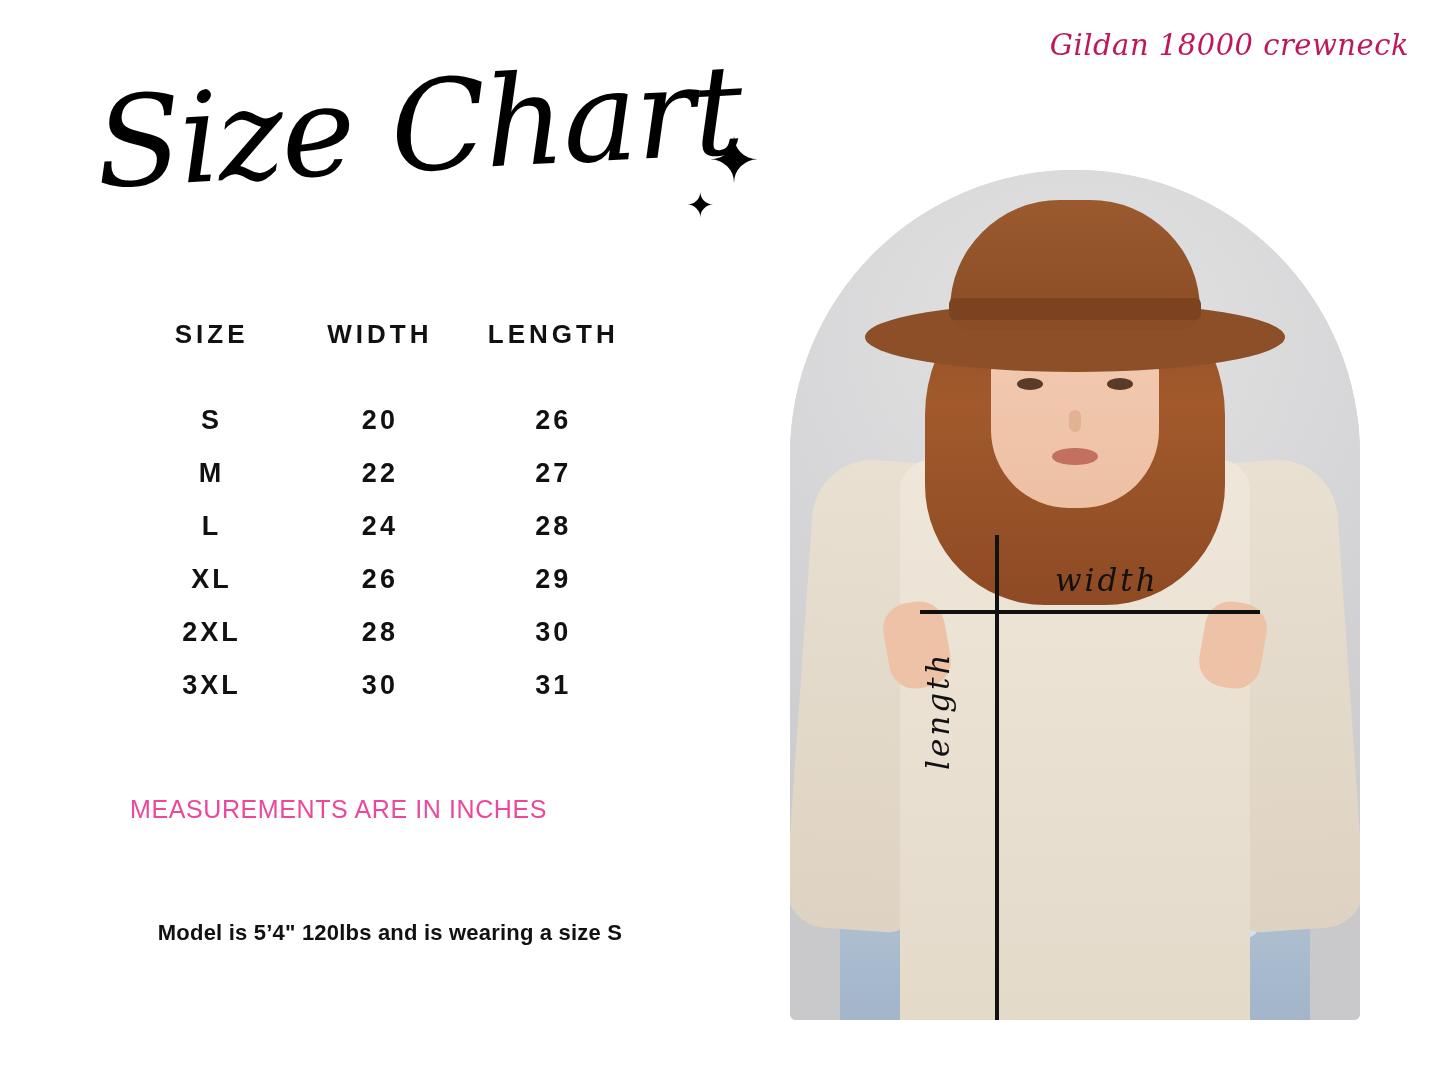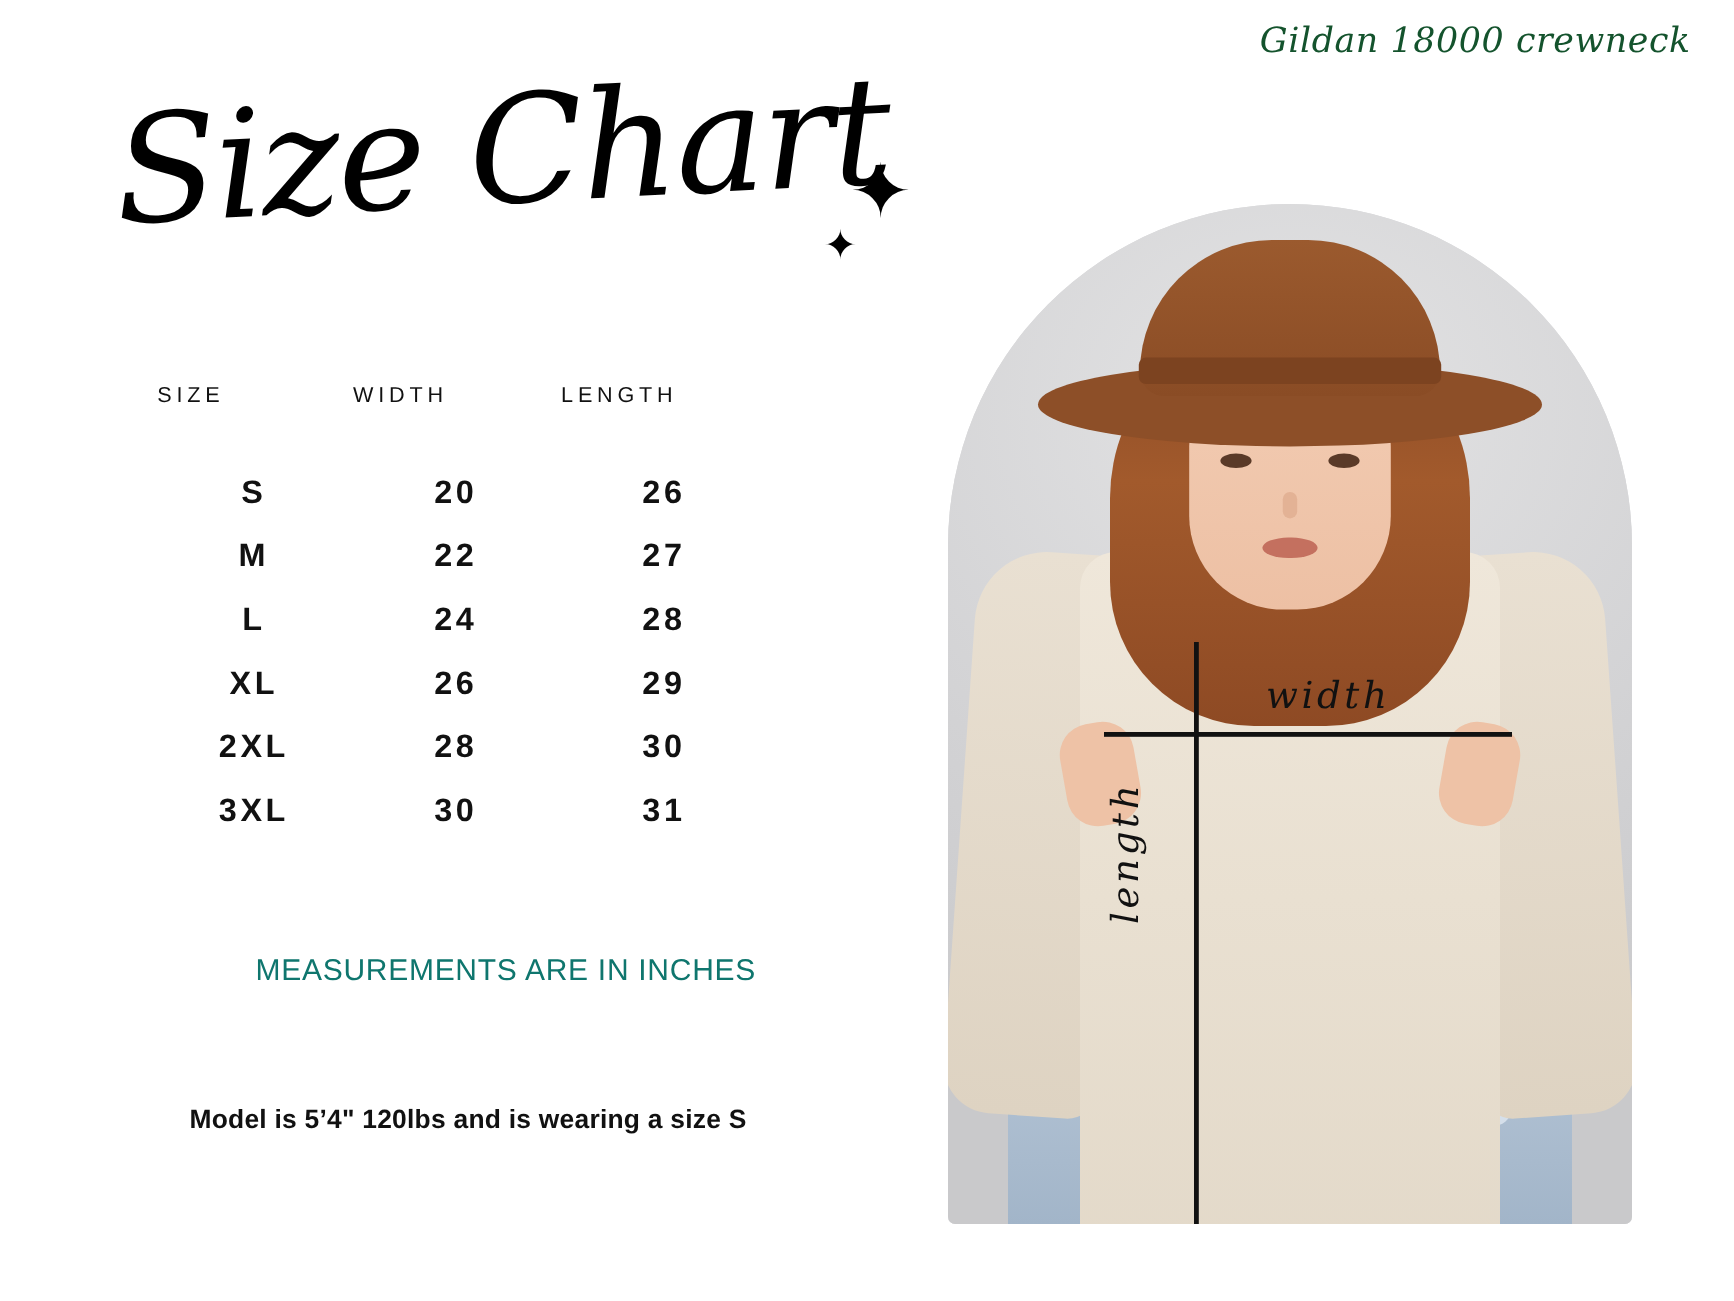"Gildan 18000 crewneck" .brand-label { color: #14532d -> #be185d; top: 16px -> 28px }
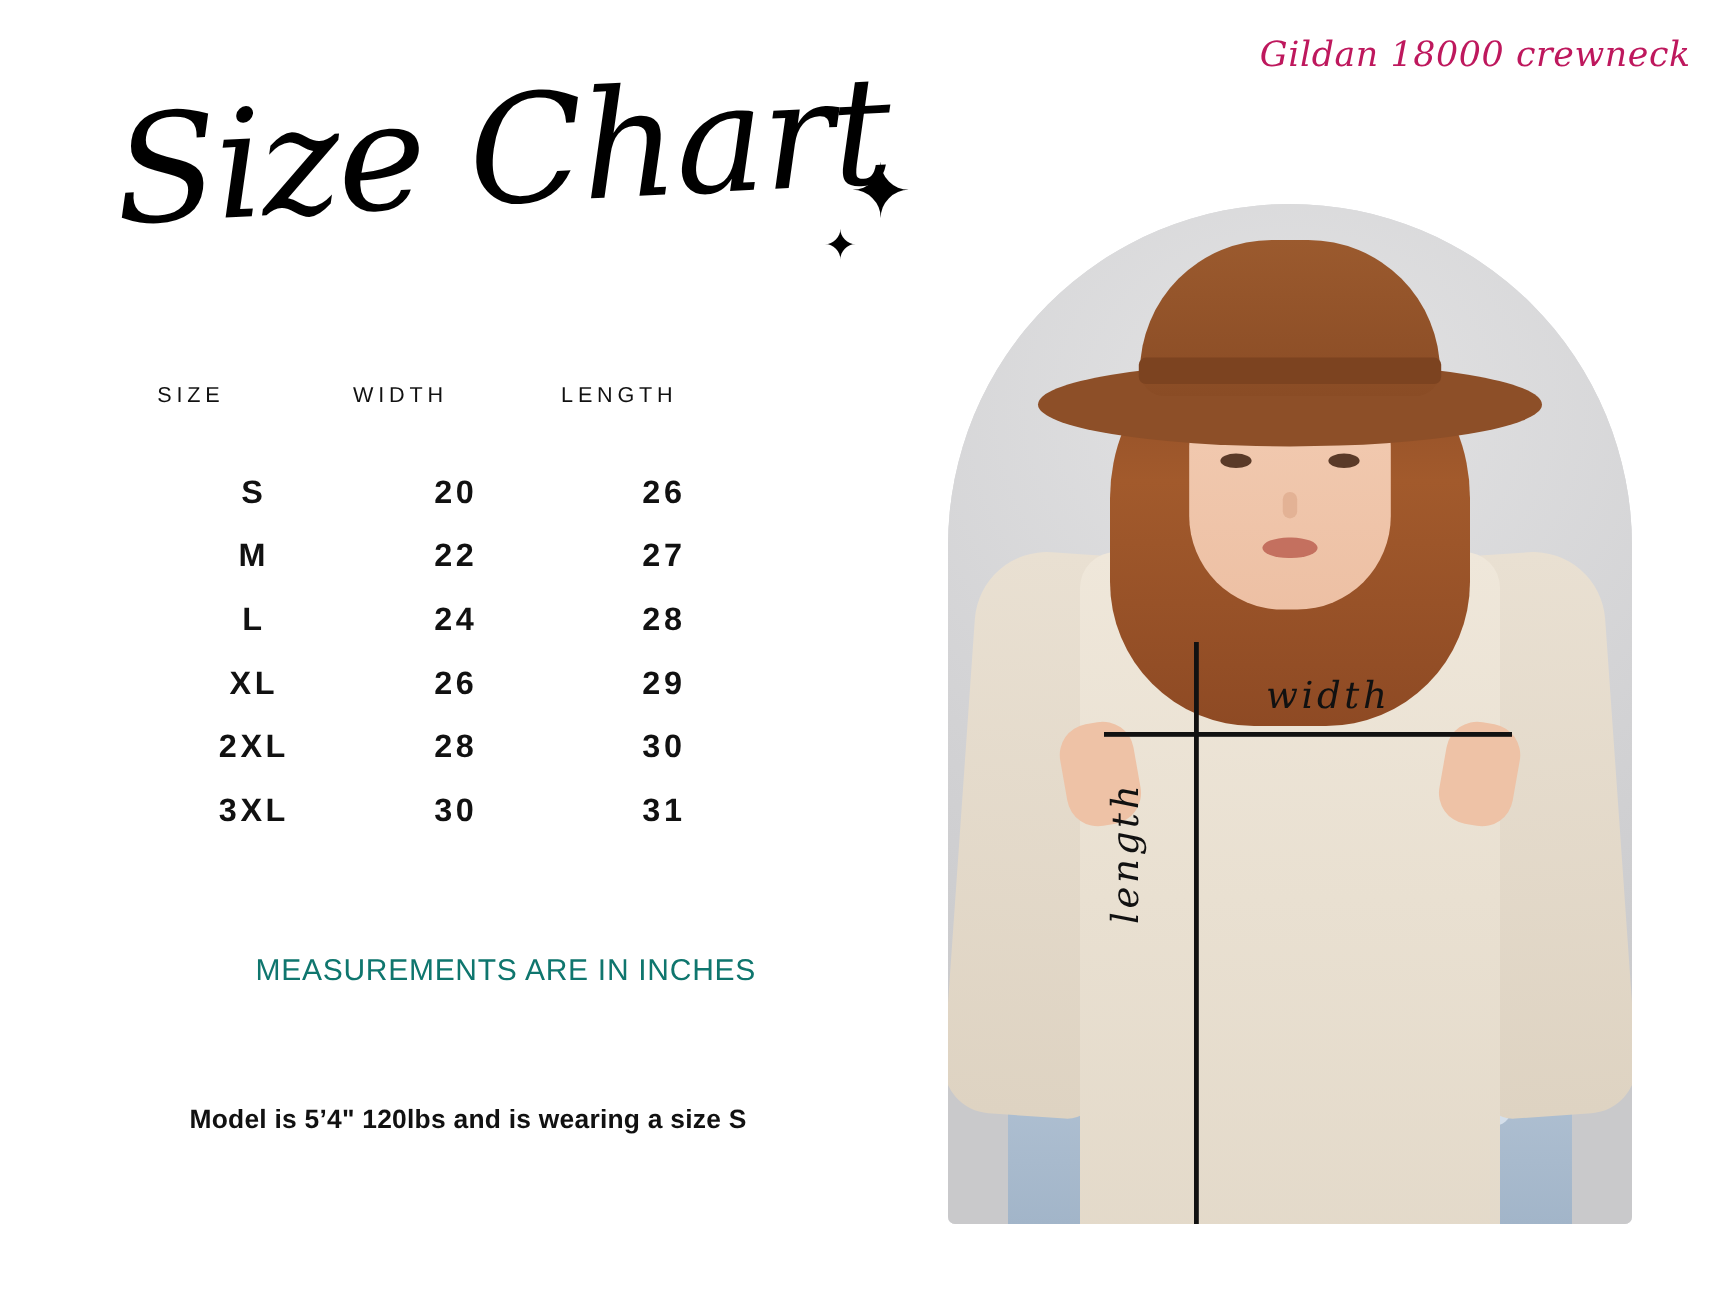"SIZE" table.size-table th { font-size: 18px -> 26px; font-weight: normal -> bold; text-align: left -> center }
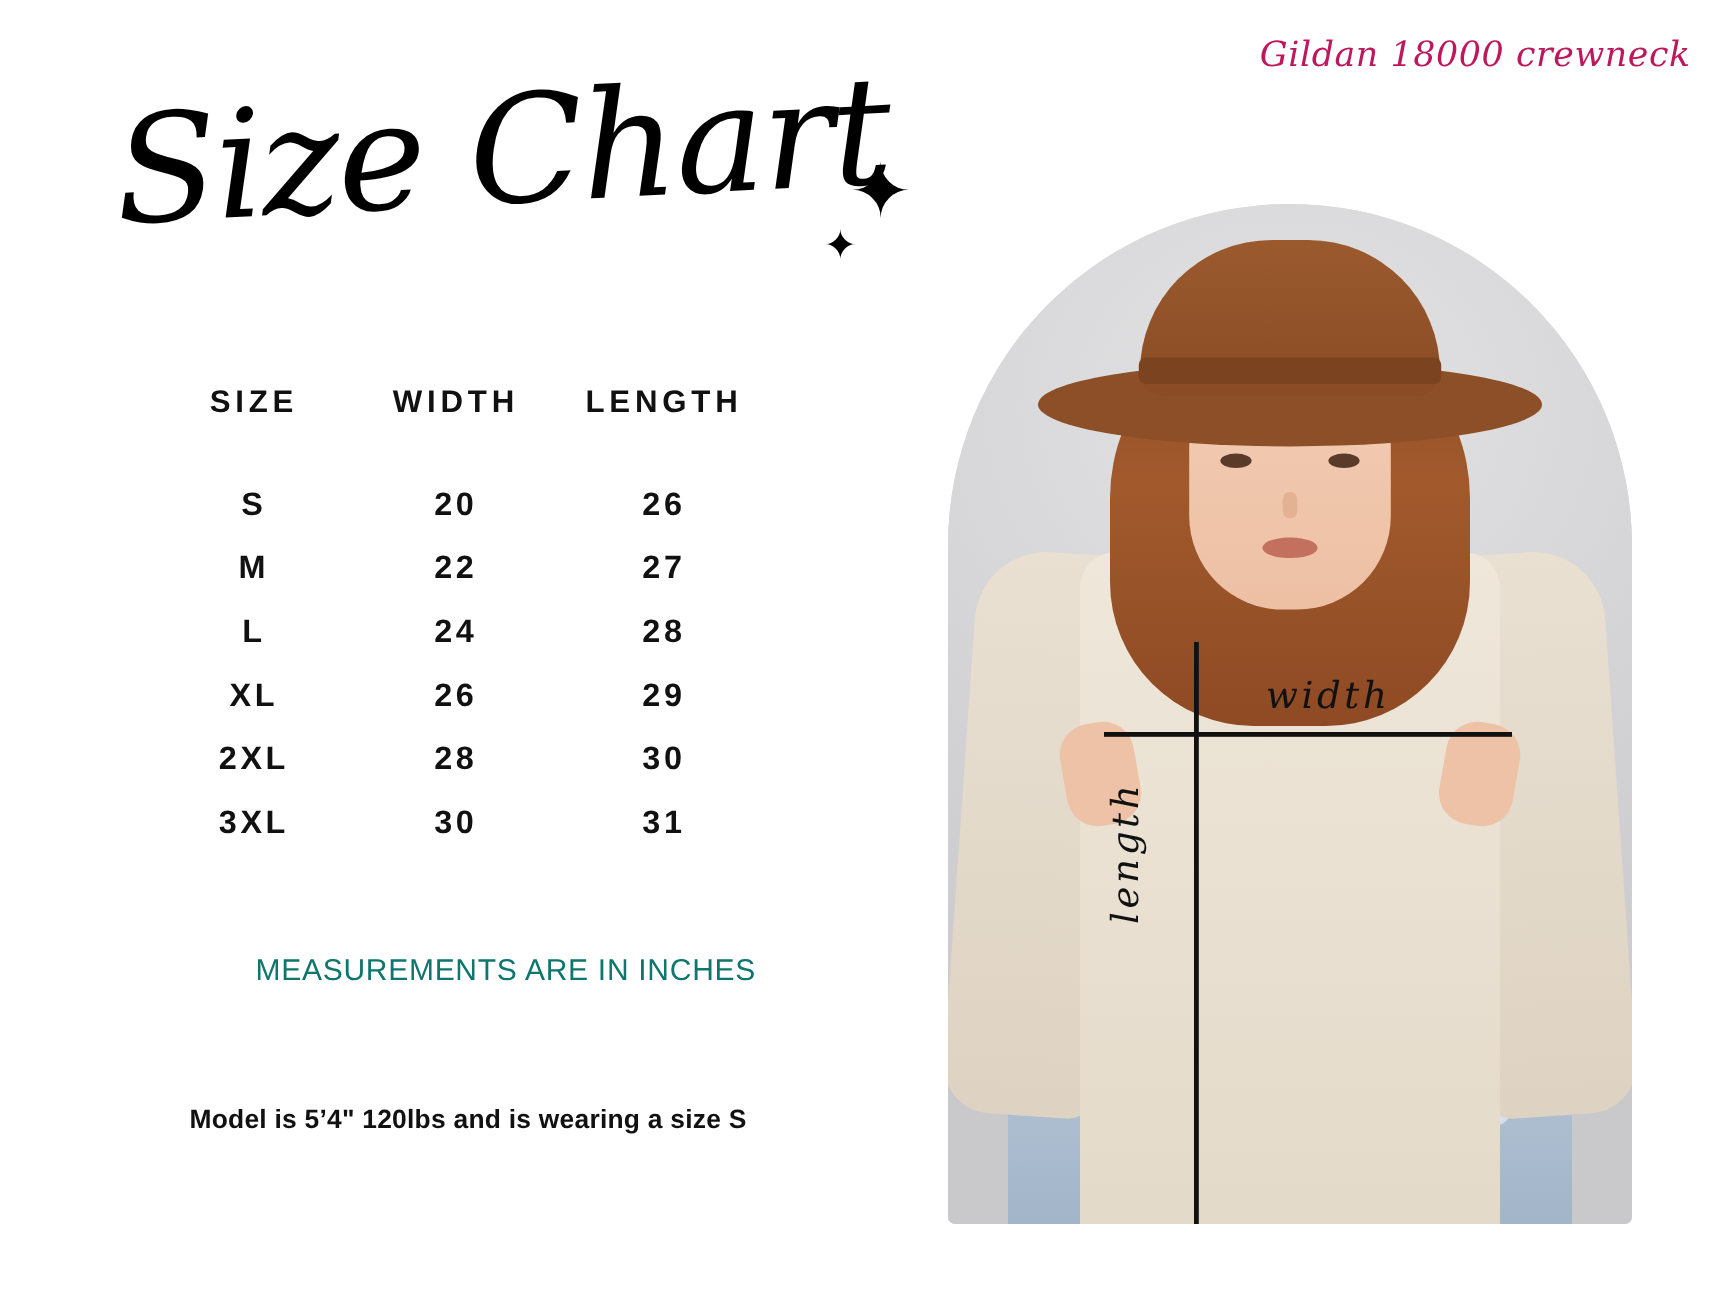"MEASUREMENTS ARE IN INCHES" .measure-note { color: #0f766e -> #ec4899; left: 120px -> 130px; text-align: right -> left }
